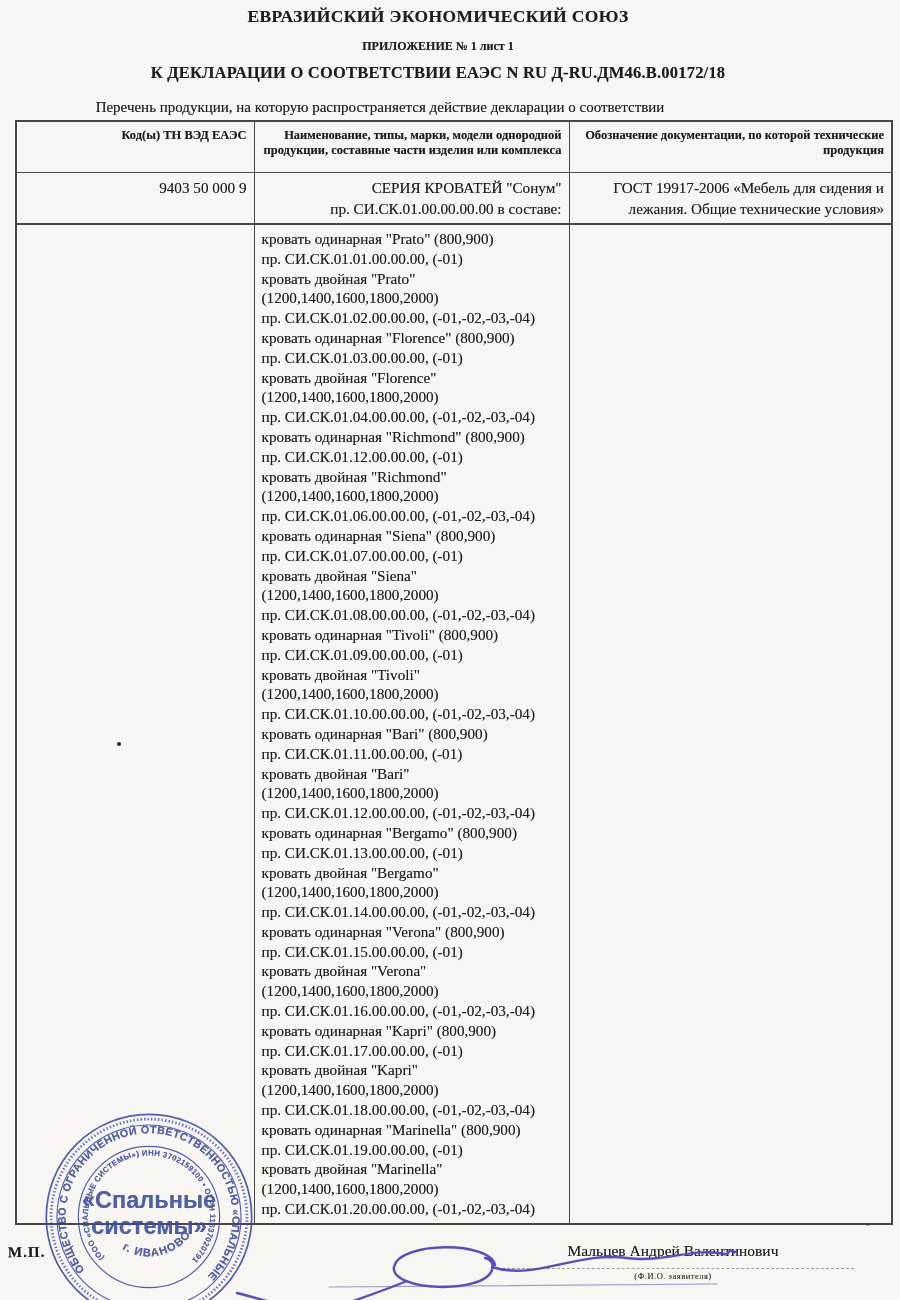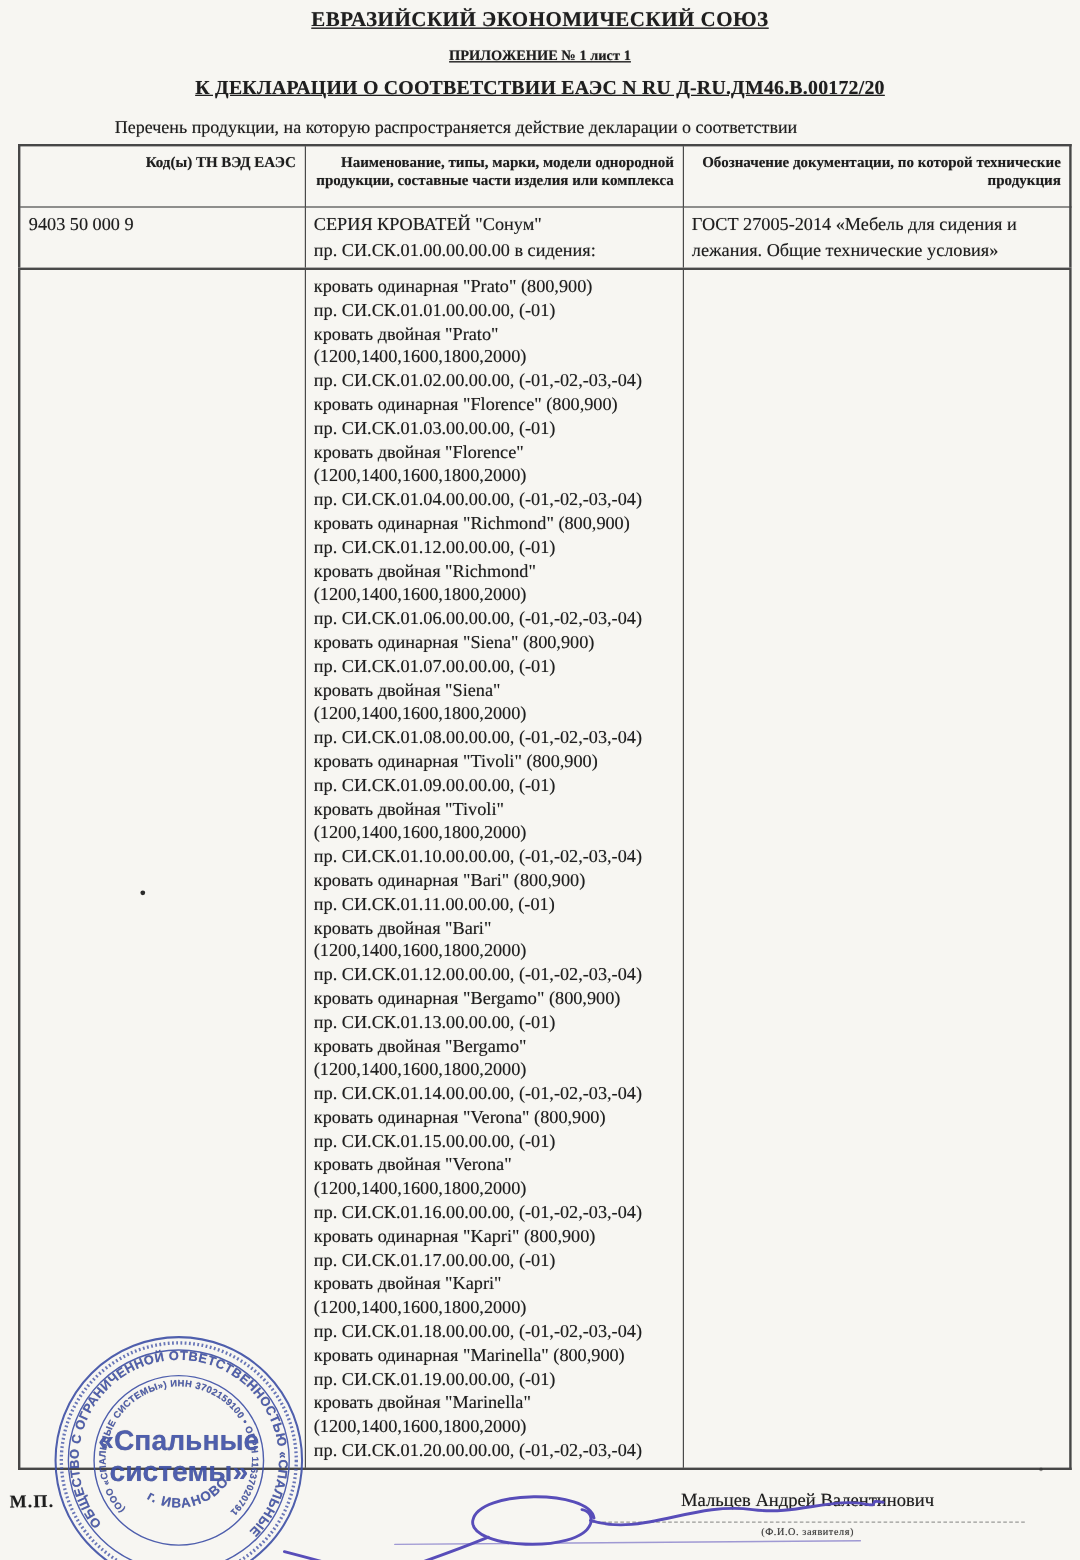"ЕВРАЗИЙСКИЙ ЭКОНОМИЧЕСКИЙ СОЮЗ" .title-block { left: 12px -> 0; text-decoration: underline -> none }
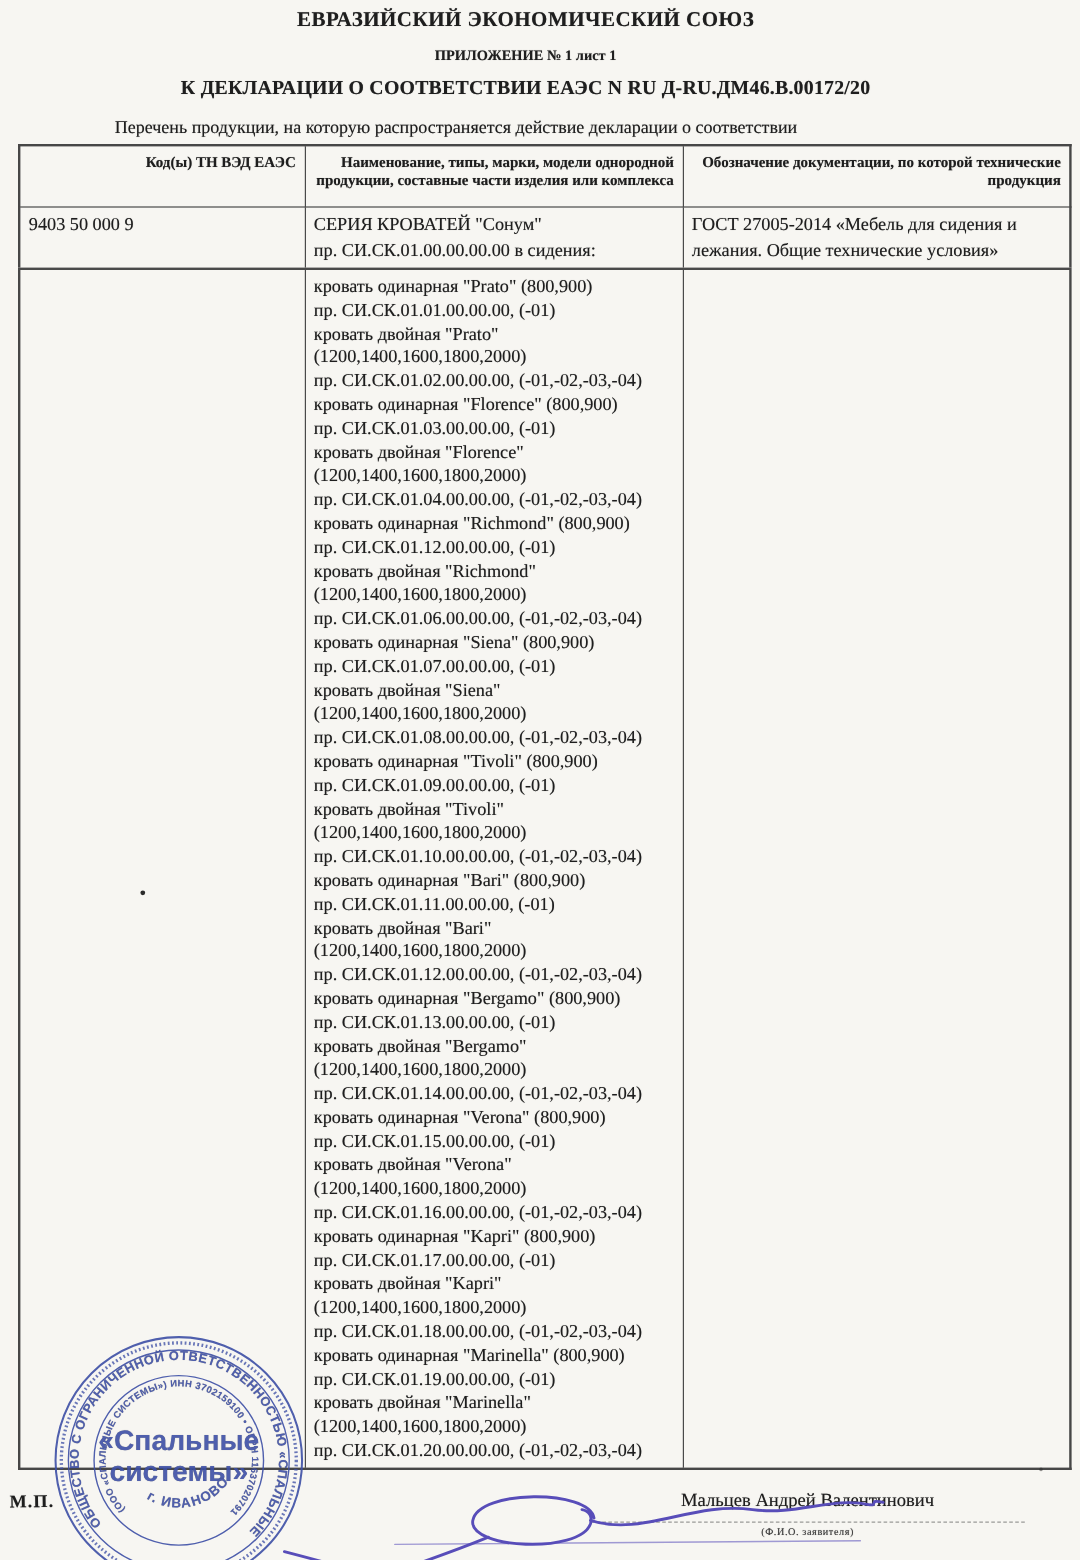"К ДЕКЛАРАЦИИ О СООТВЕТСТВИИ ЕАЭС" div.title-3 { text: Д-RU.ДМ46.В.00172/20 -> Д-RU.ДМ46.В.00172/18 }
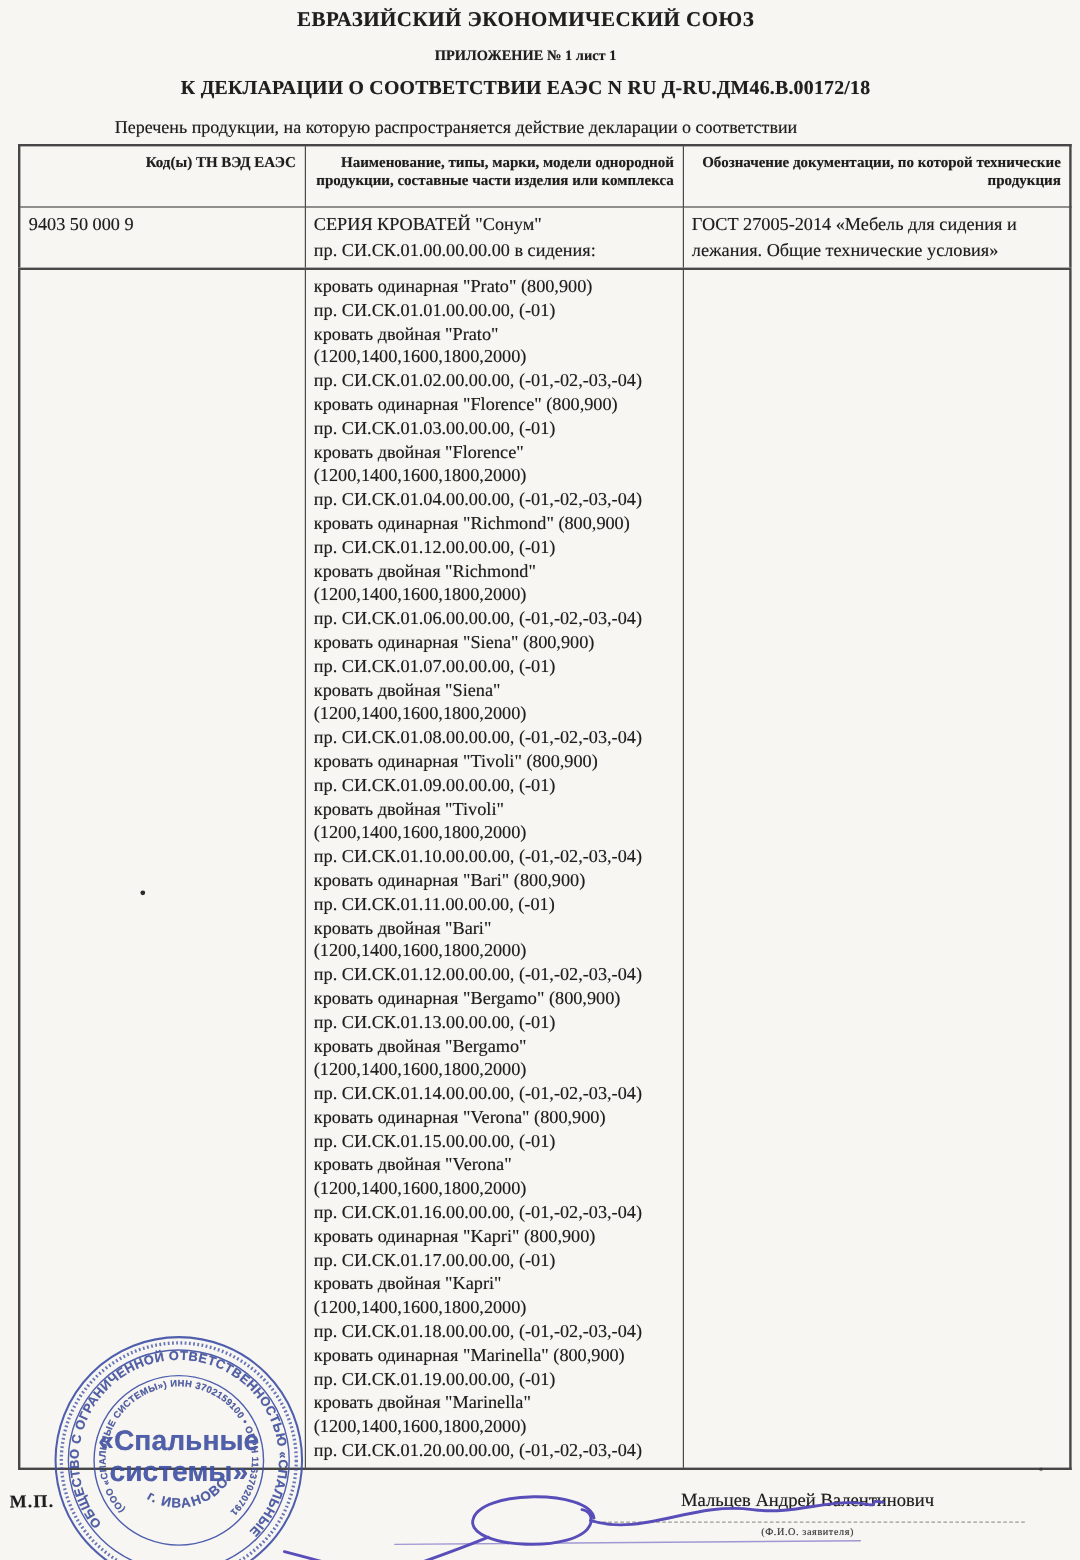"9403 50 000 9" tr.row-series td { text-align: none -> right }
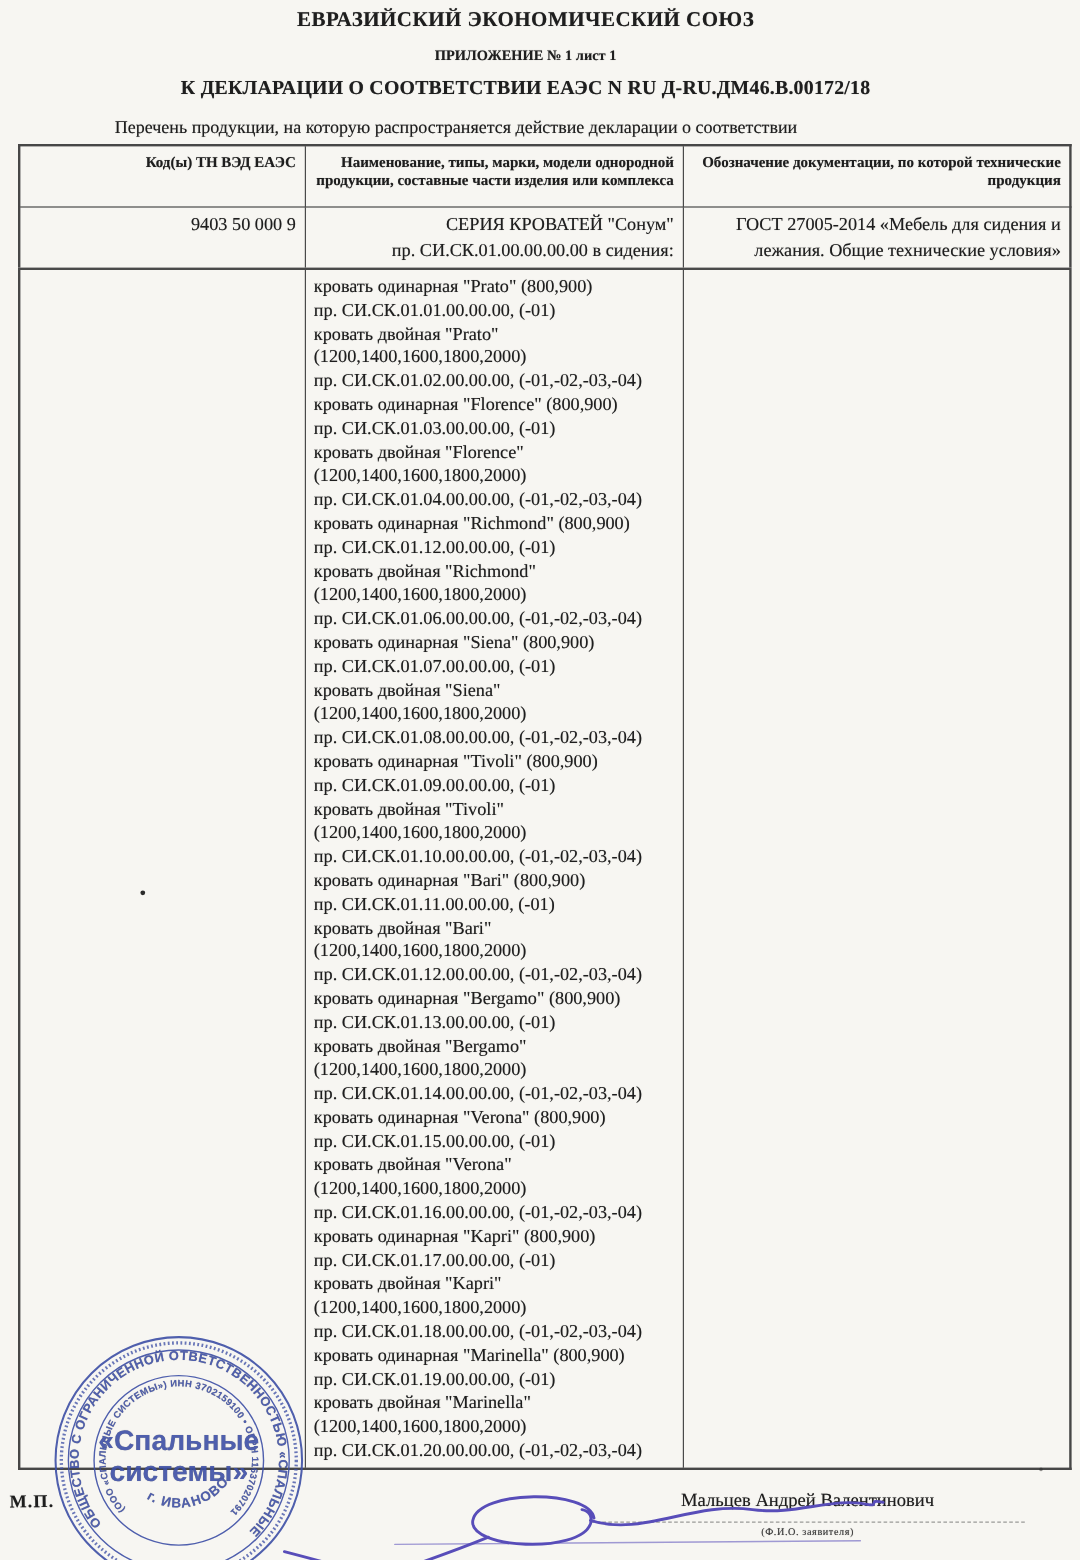"ГОСТ 27005-2014 «Мебель для сидения" td.cell-15 { text: 27005-2014 -> 19917-2006 }
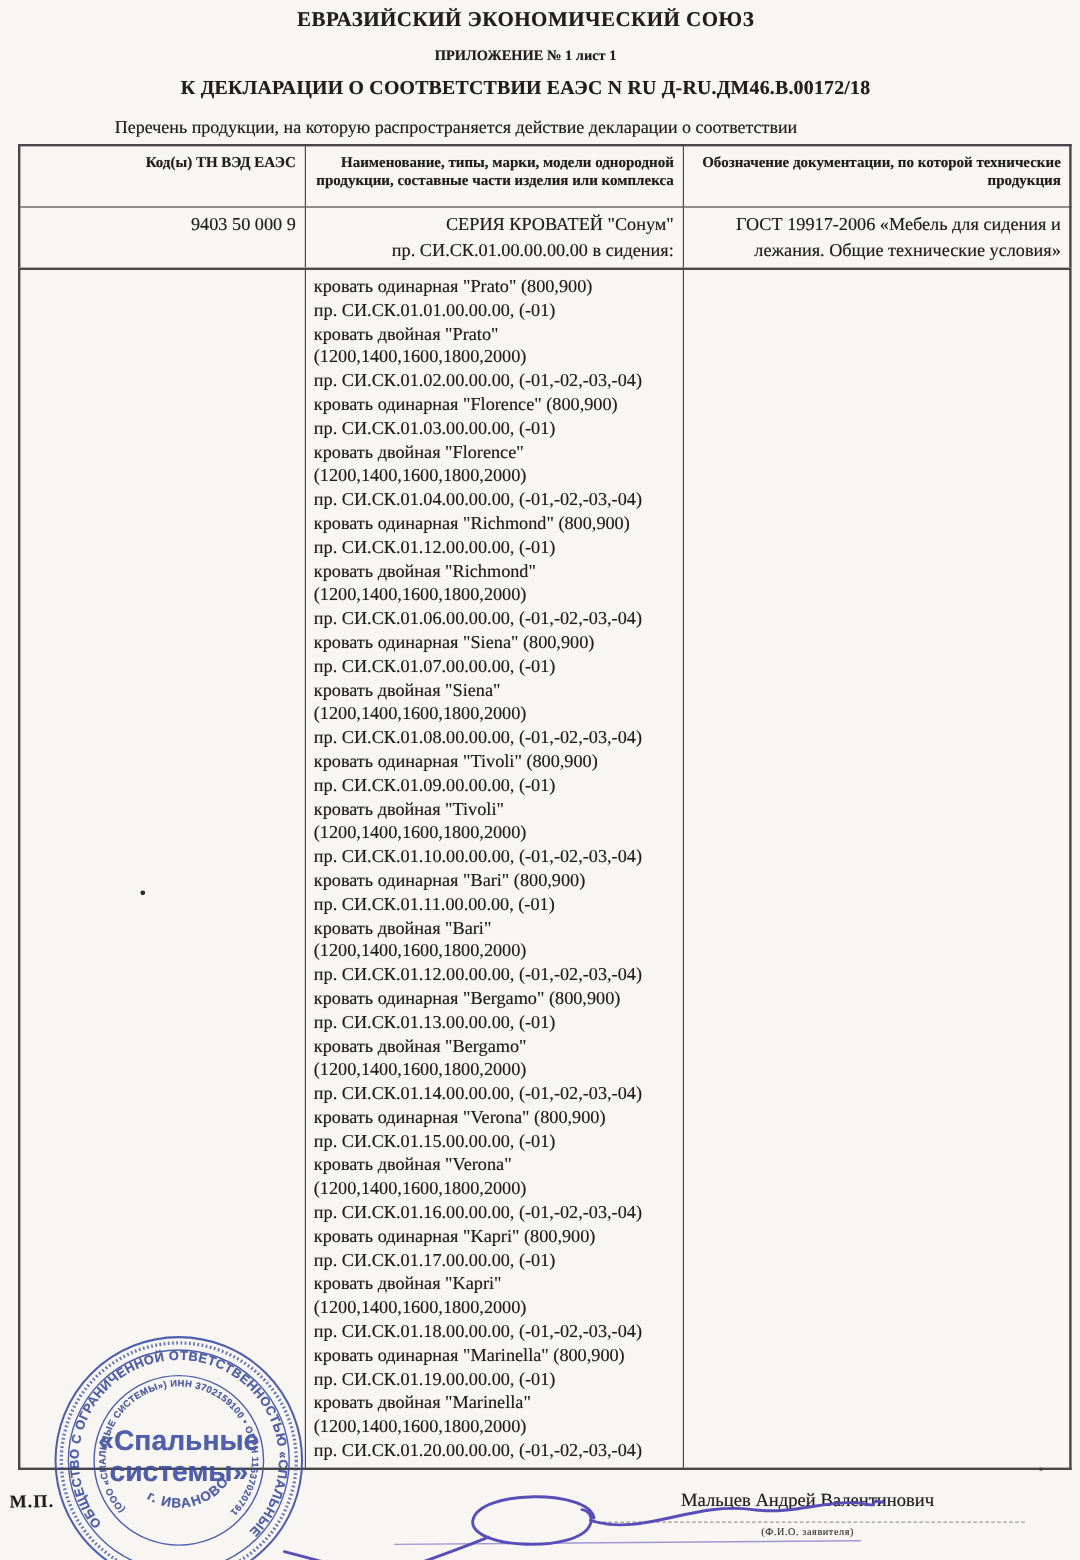"пр. СИ.СК.01.00.00.00.00 в сидения:" div.cell-15 { text: сидения -> составе }
